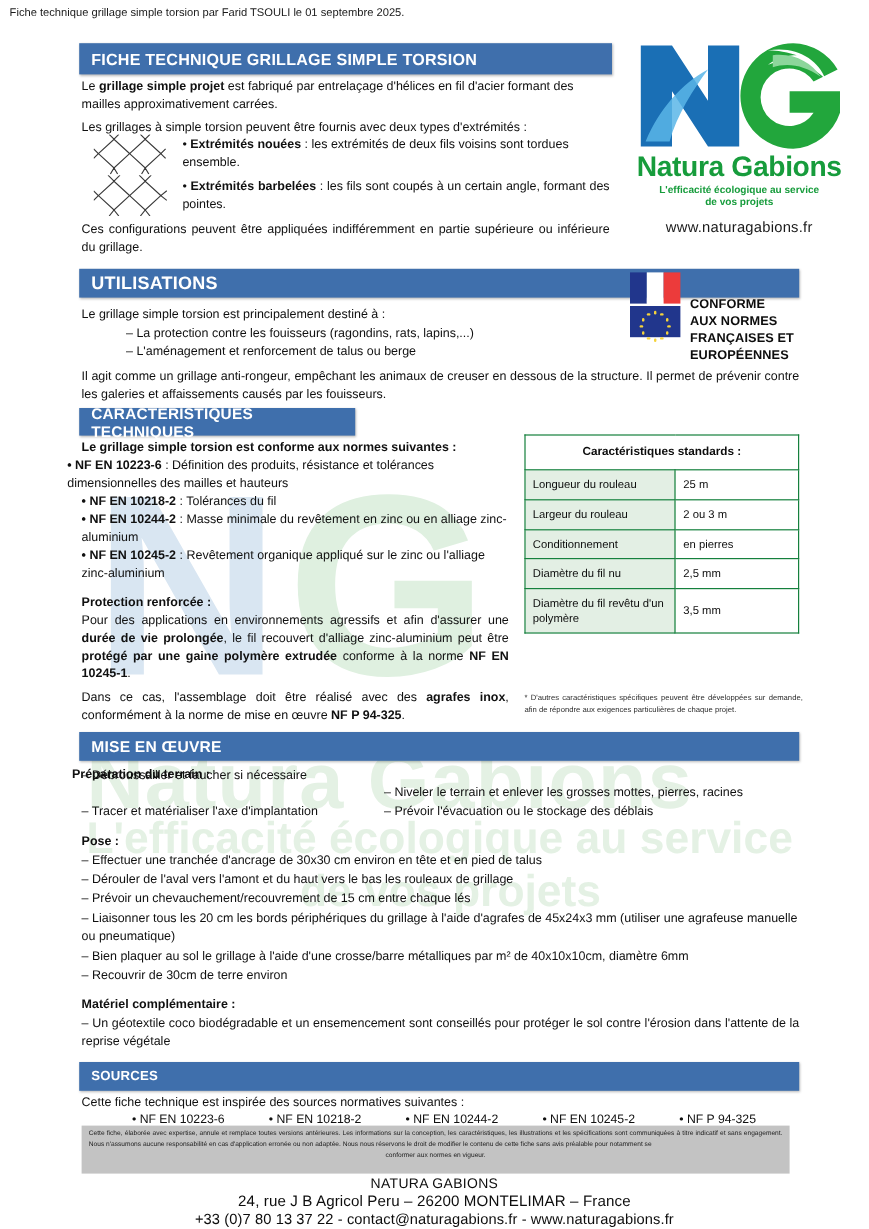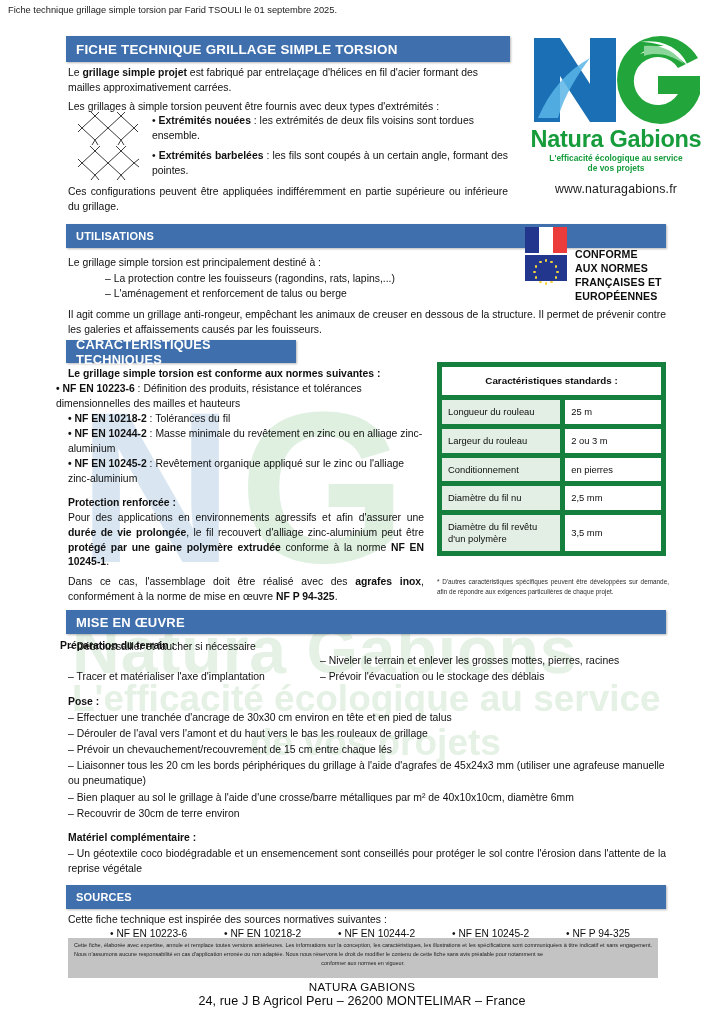"UTILISATIONS" div.bar { font-size: 11px -> 15px }
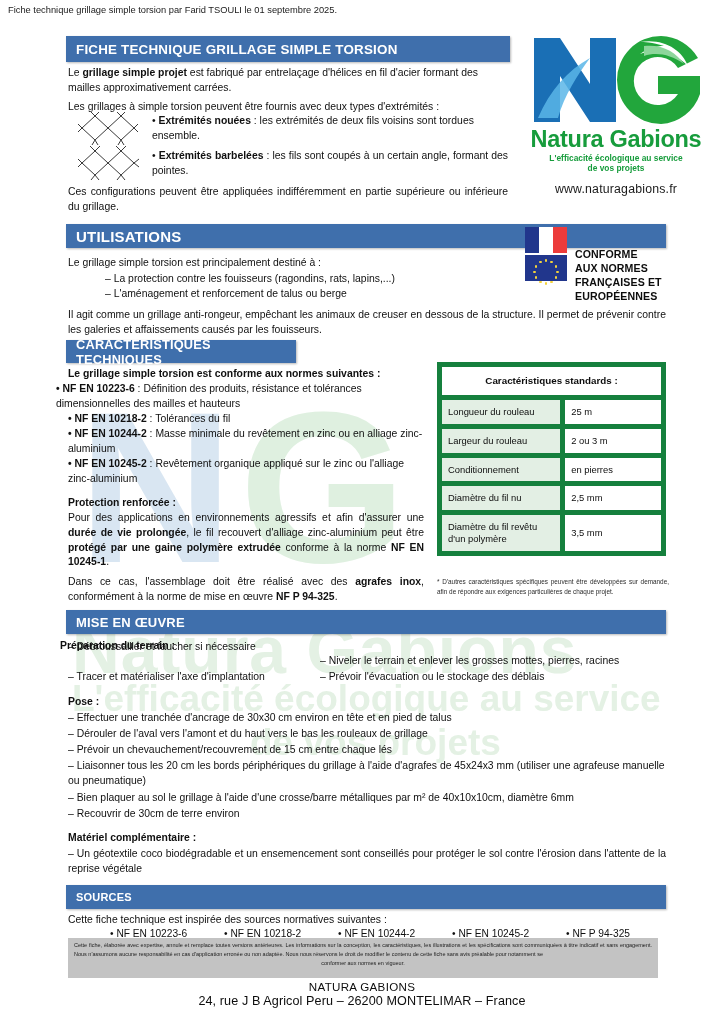"Caractéristiques standards :" .spec-table td { border: 5px solid #15803d -> 1px solid #15803d }
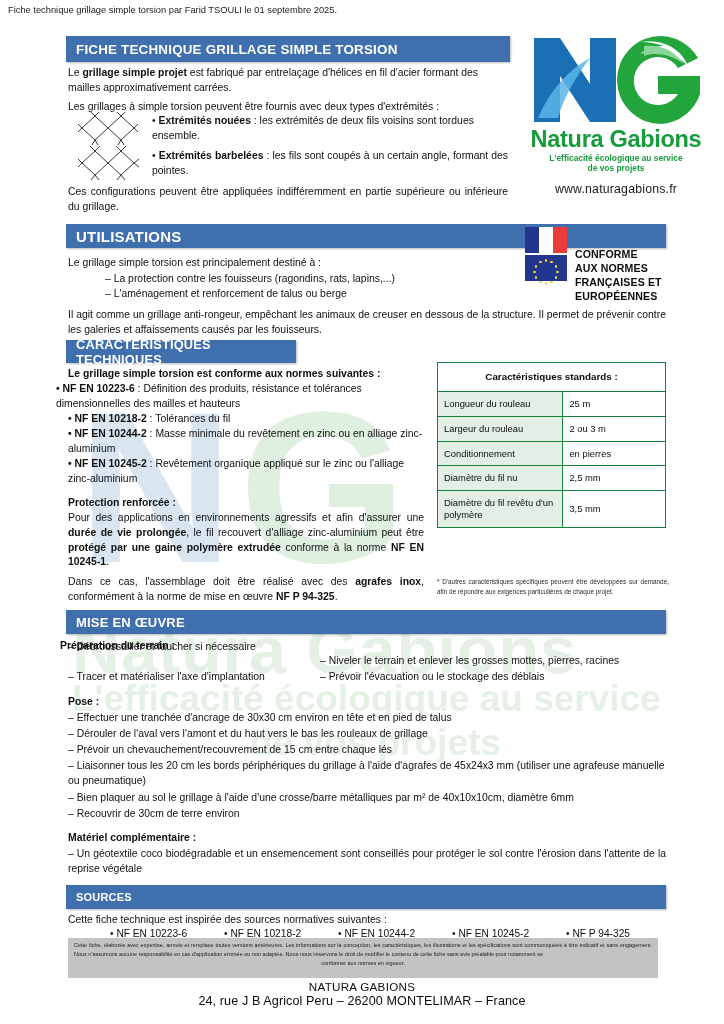"+33 (0)7 80 13 37" div.l3 { html: none -> <div>+33 (0)7 80 13 37 22 - contact@naturagabions.fr - www.naturagabions.fr</div> }
